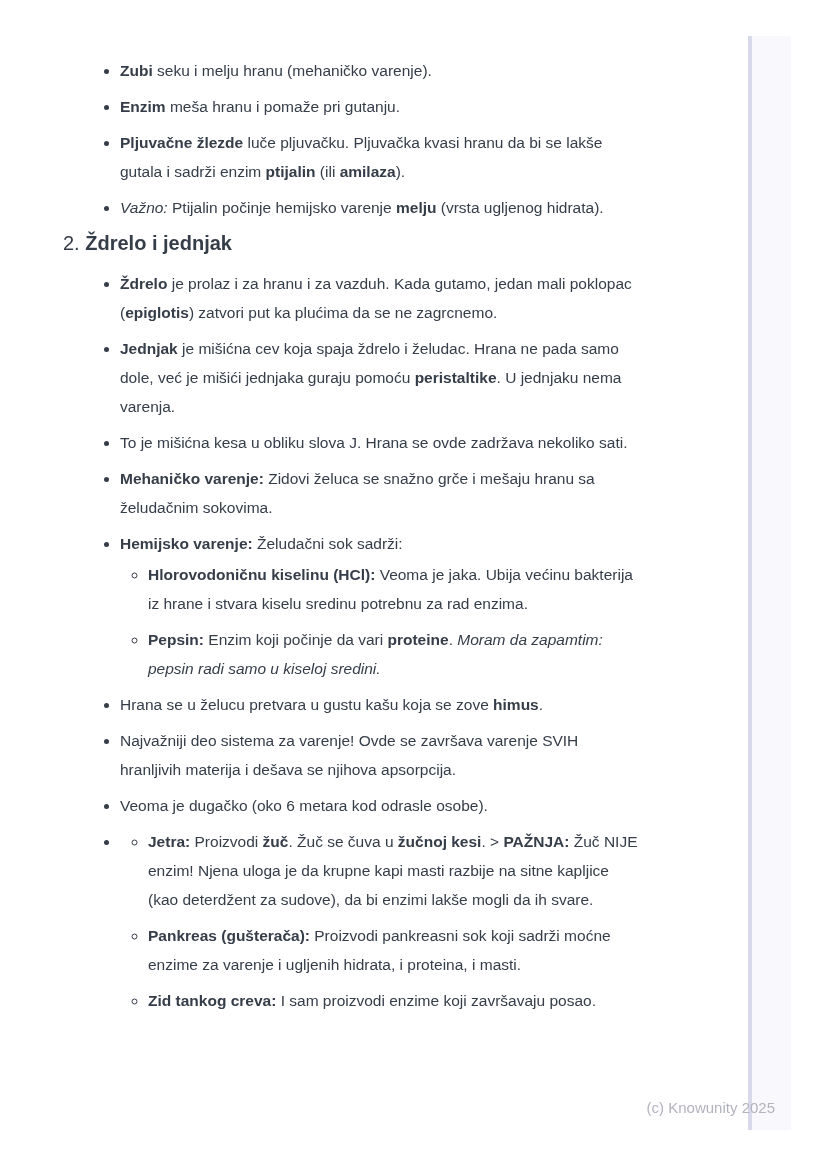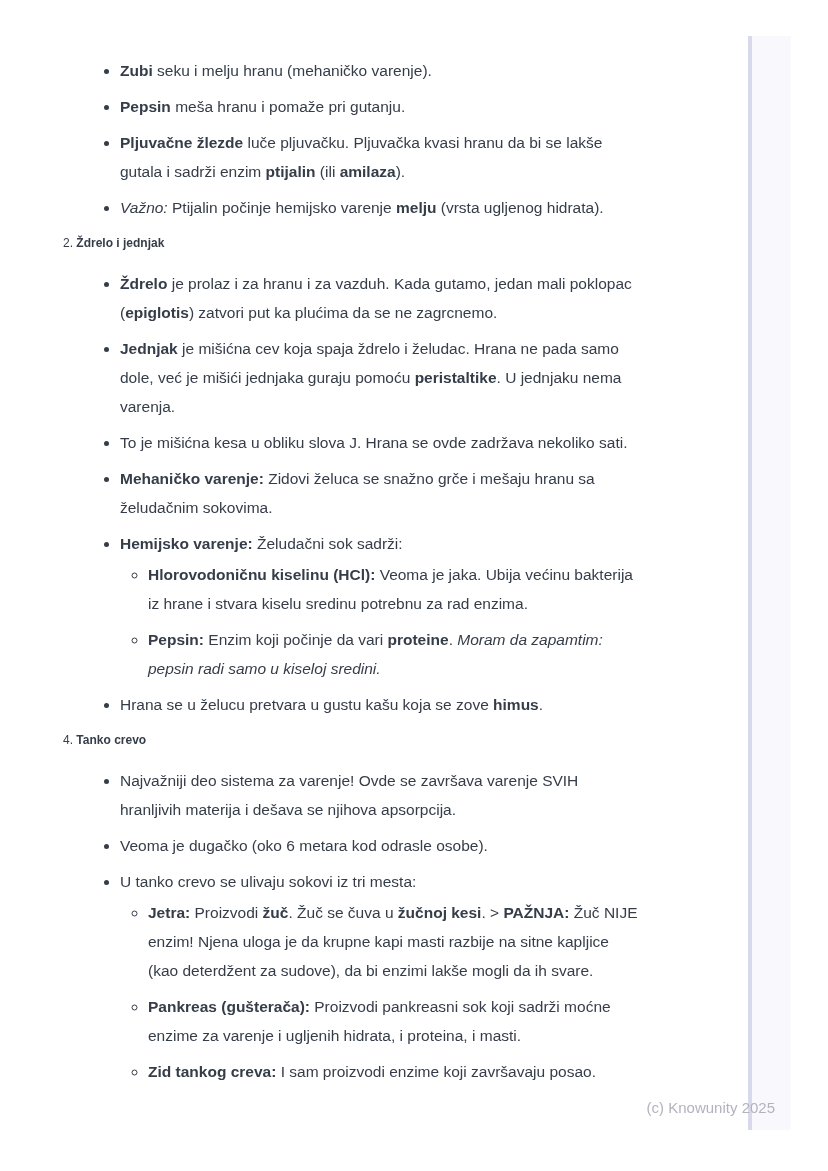"Pepsin" strong { text: Pepsin -> Enzim }
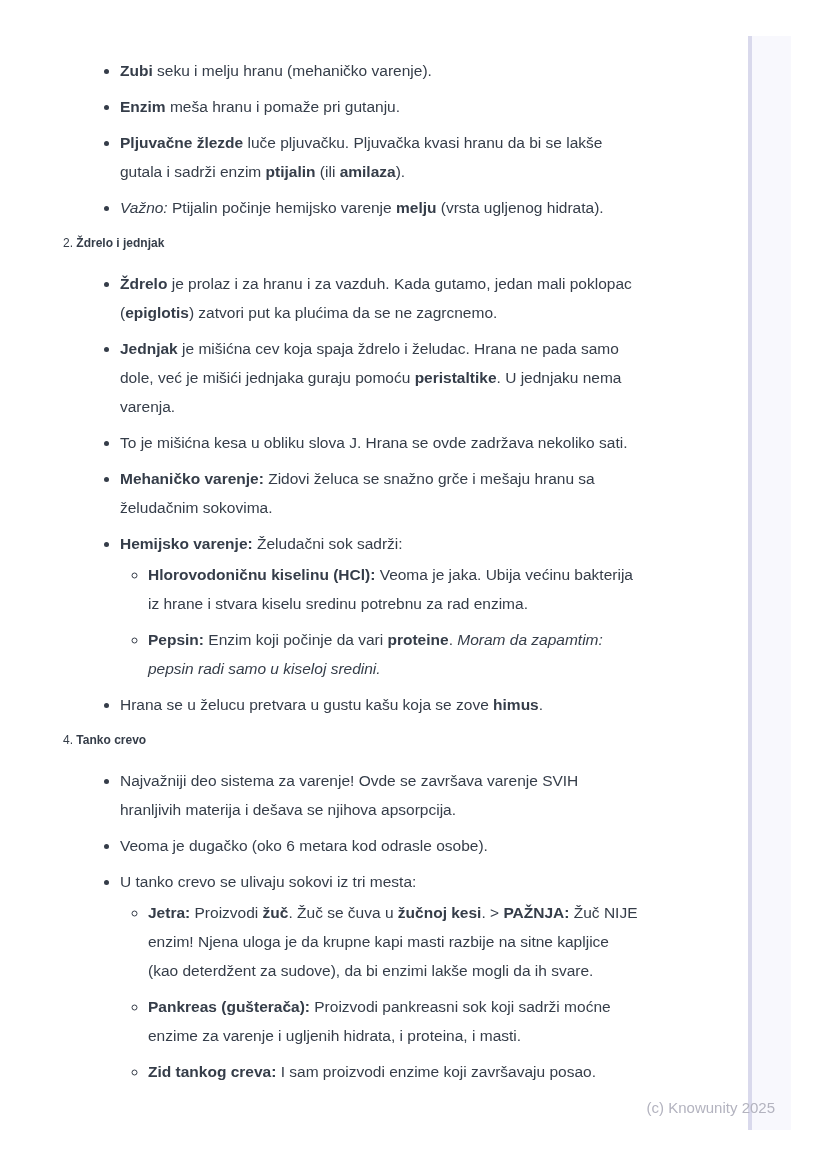"2. Ždrelo i jednjak" .sec-head { font-size: 12px -> 20px }
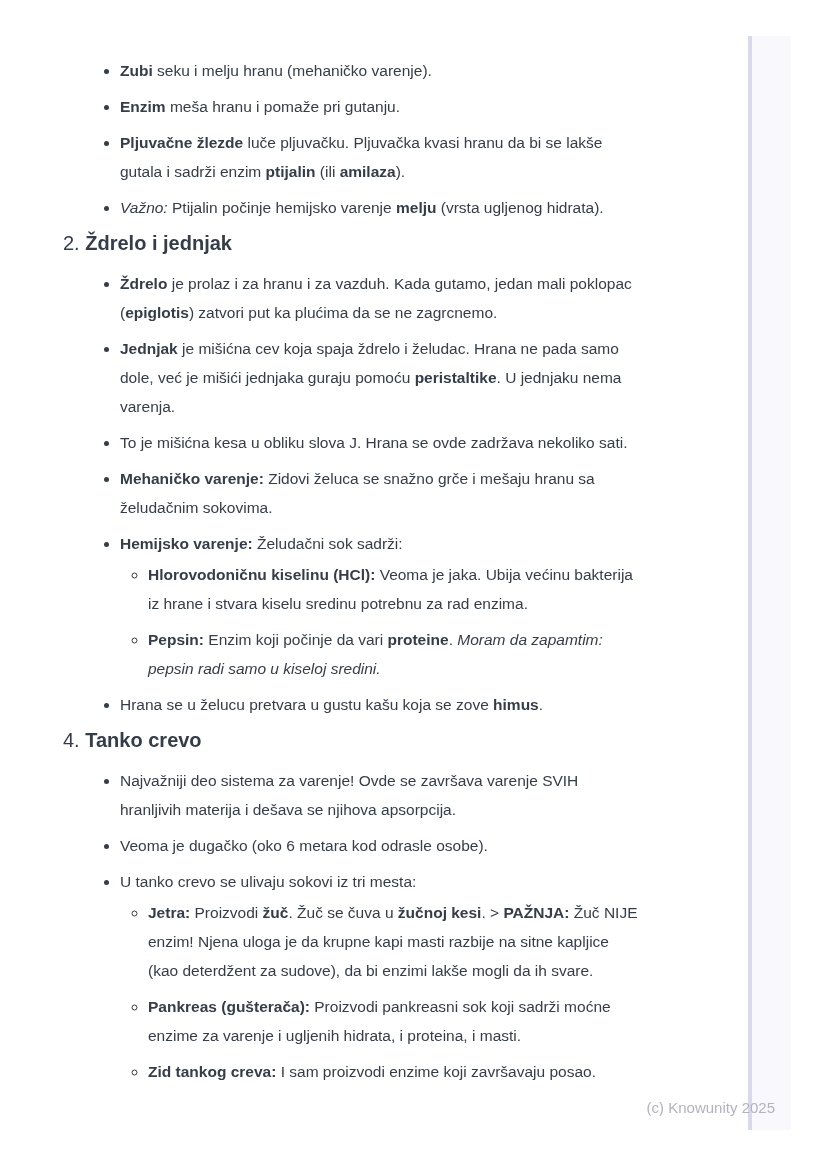"4. Tanko crevo" div.sec-head { html: <div><span>4. </span><strong>Tanko crevo</strong></div> -> none }
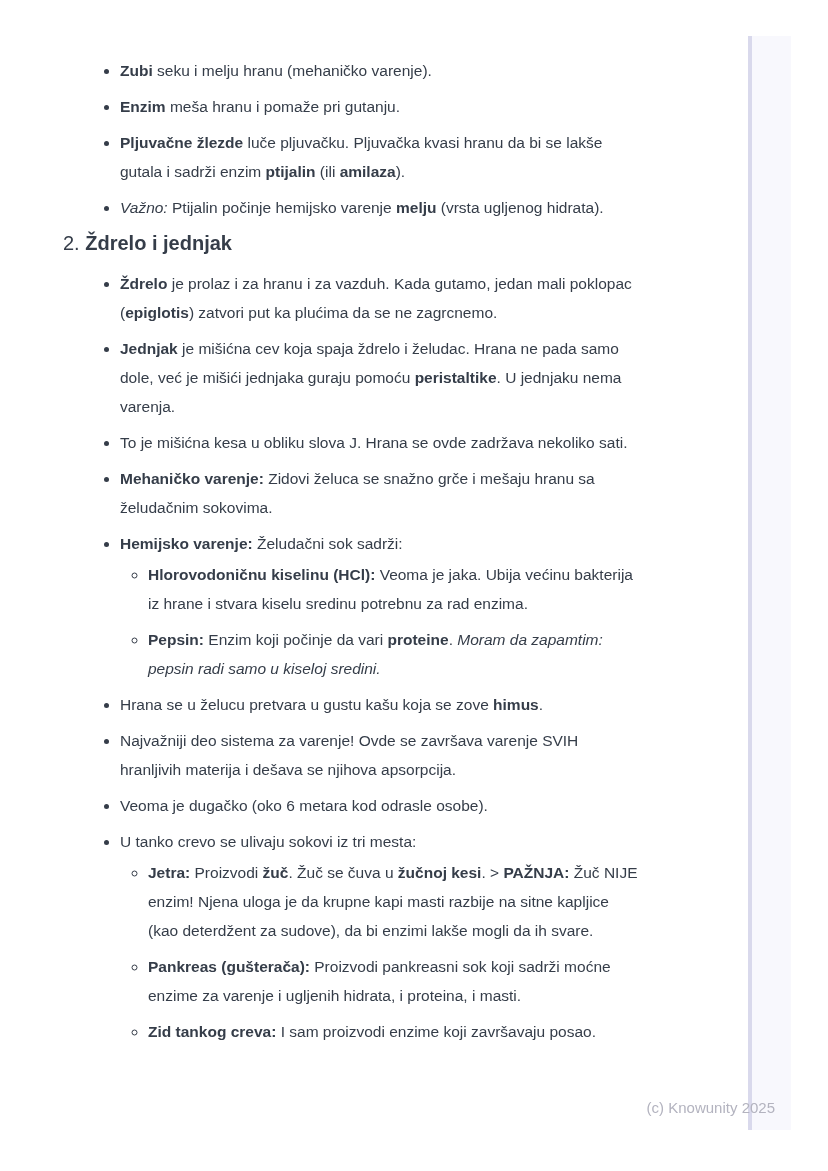"U tanko crevo se ulivaju" span { html: <span>U tanko crevo se ulivaju sokovi iz tri mesta:</span> -> none }
